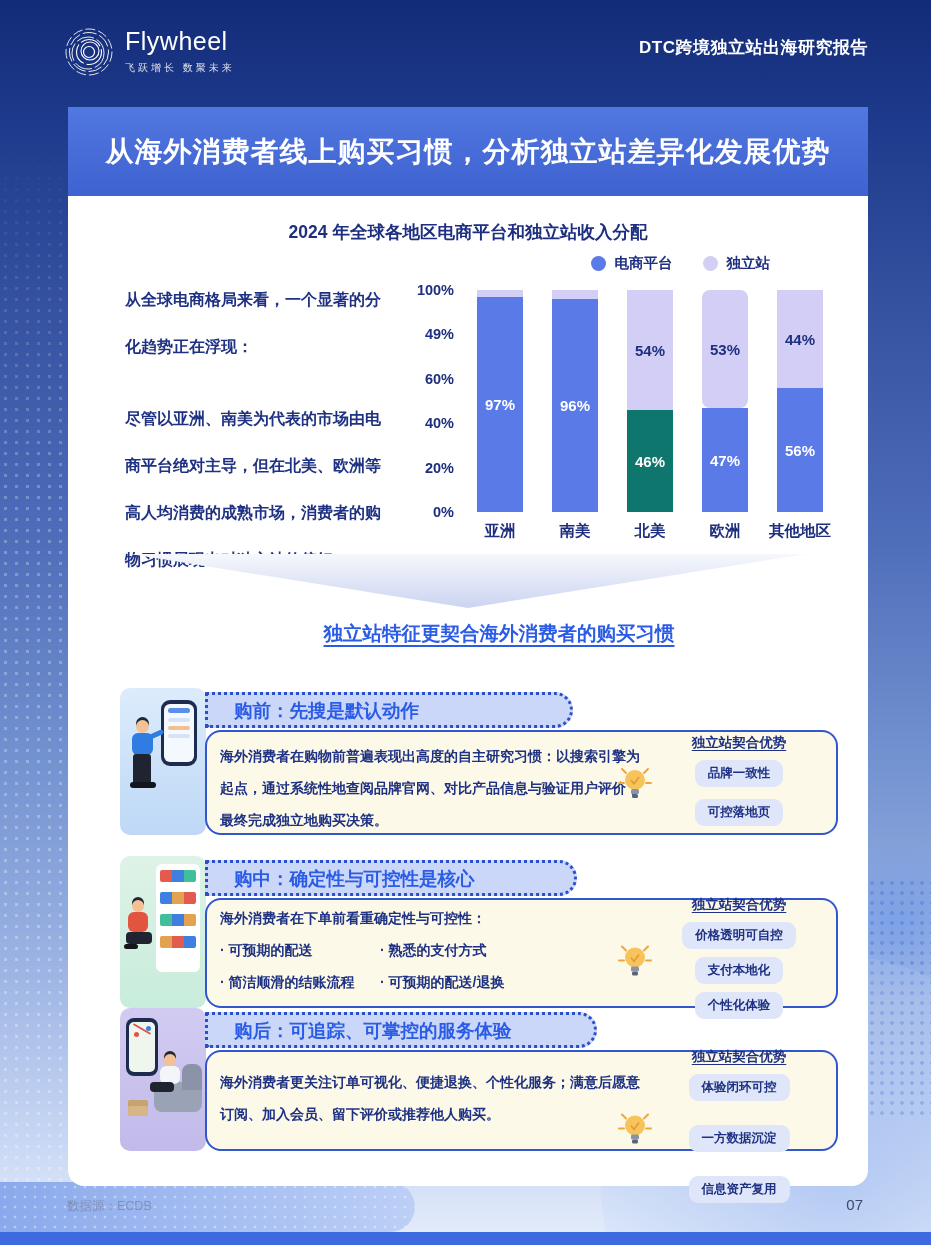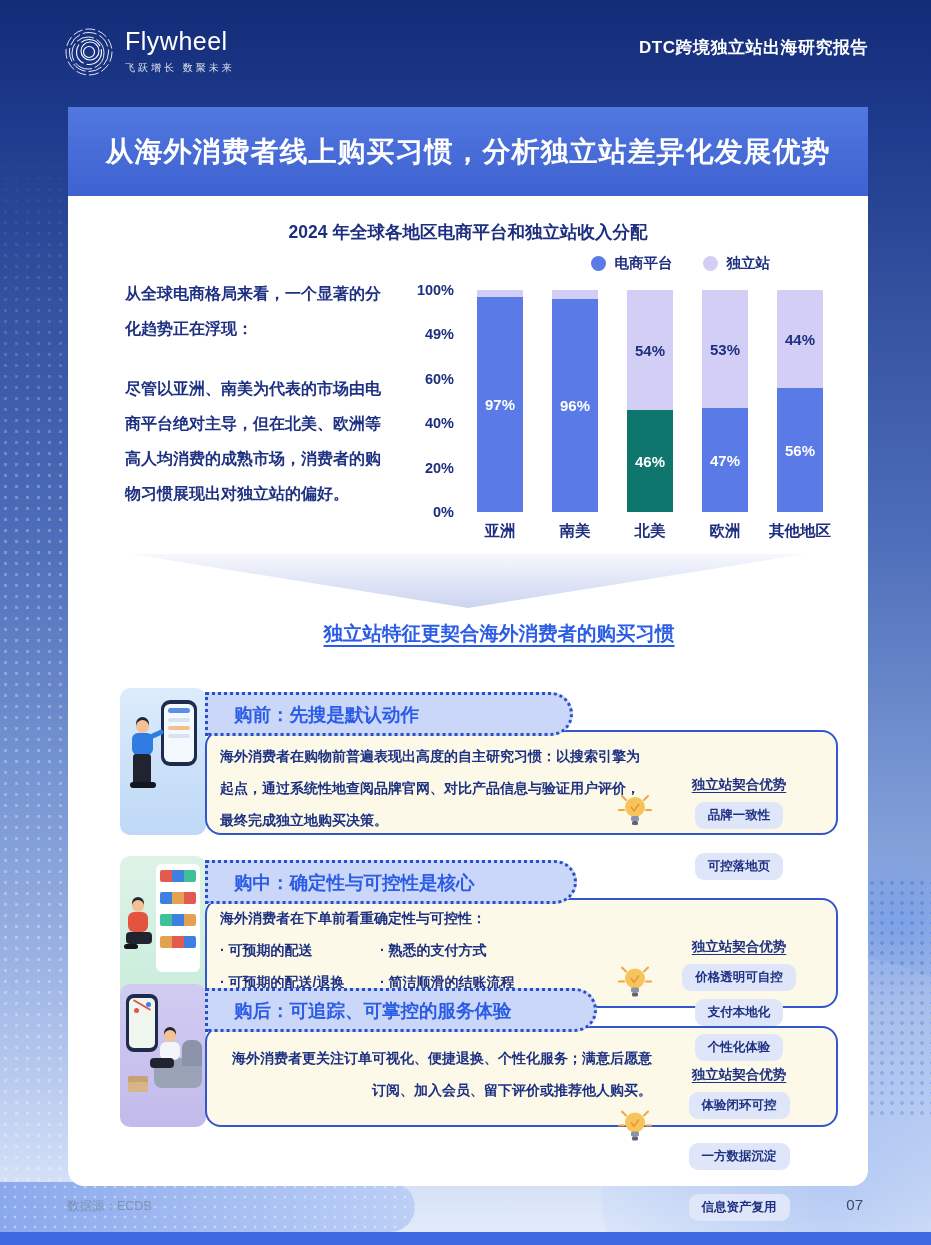"从全球电商格局来看，一个显著的分化趋势正在浮现：" .intro p { line-height: 35px -> 47px }
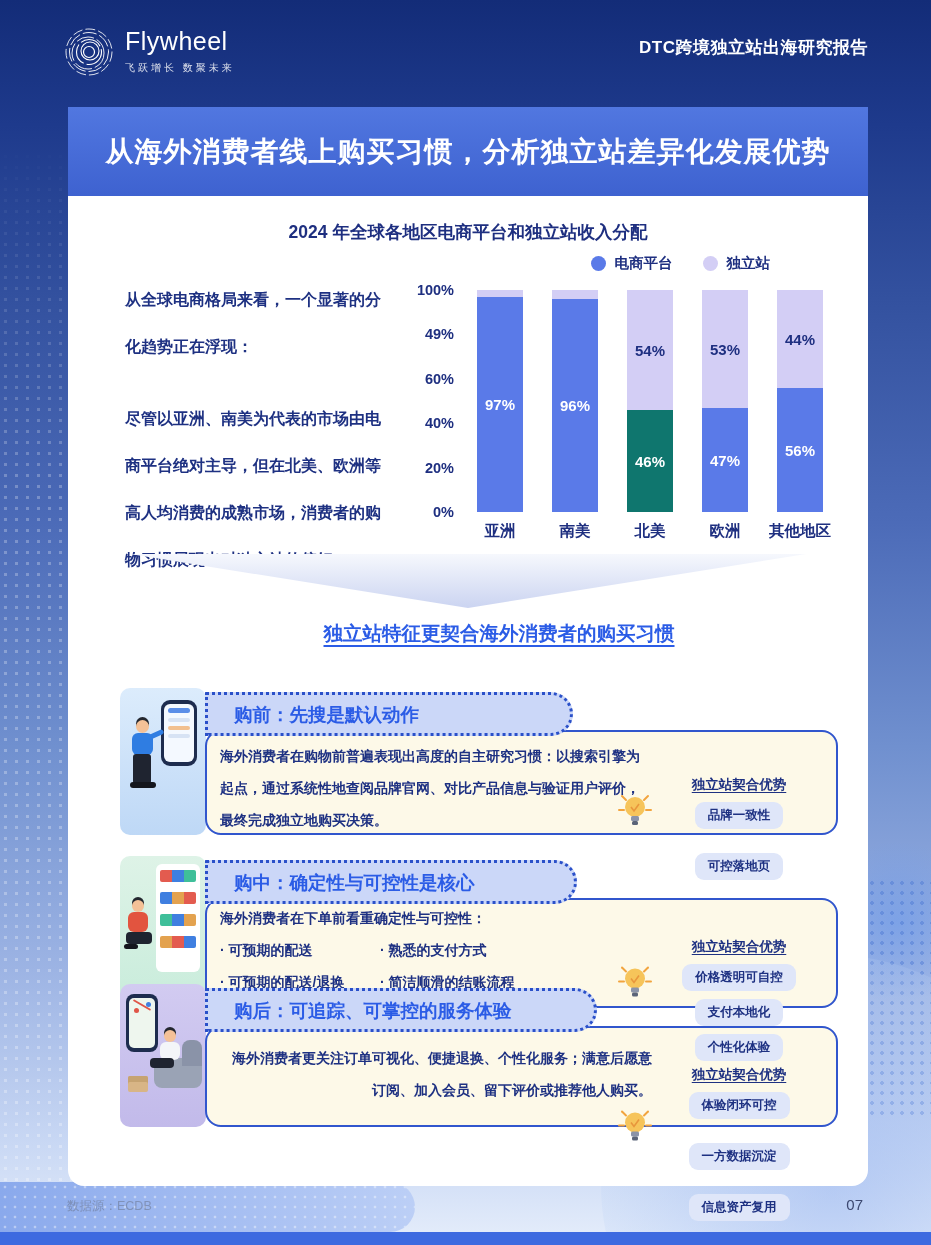"53%" div.seg { border-radius: none -> 8px }
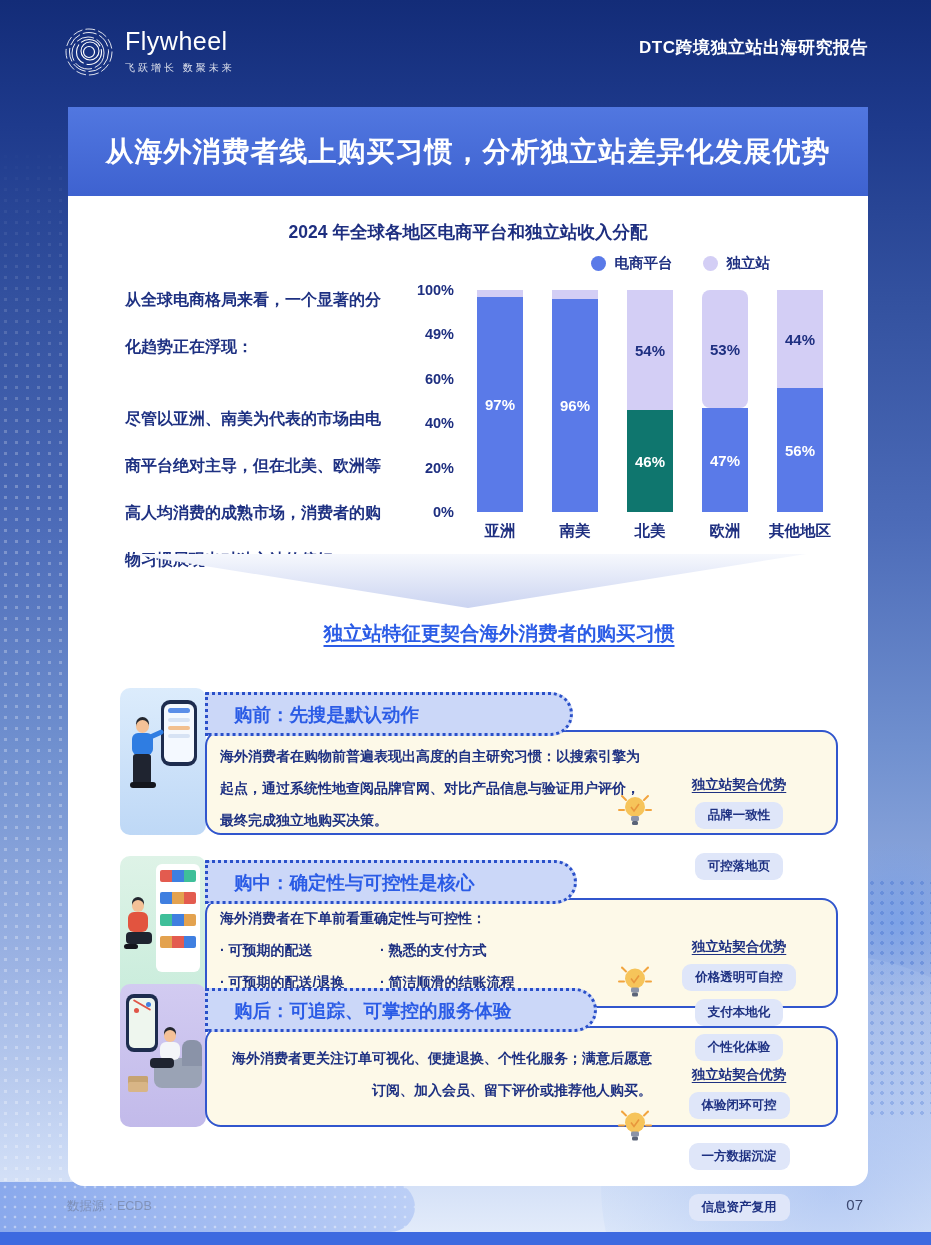"购前：先搜是默认动作" .pill { height: 44px -> 36px }
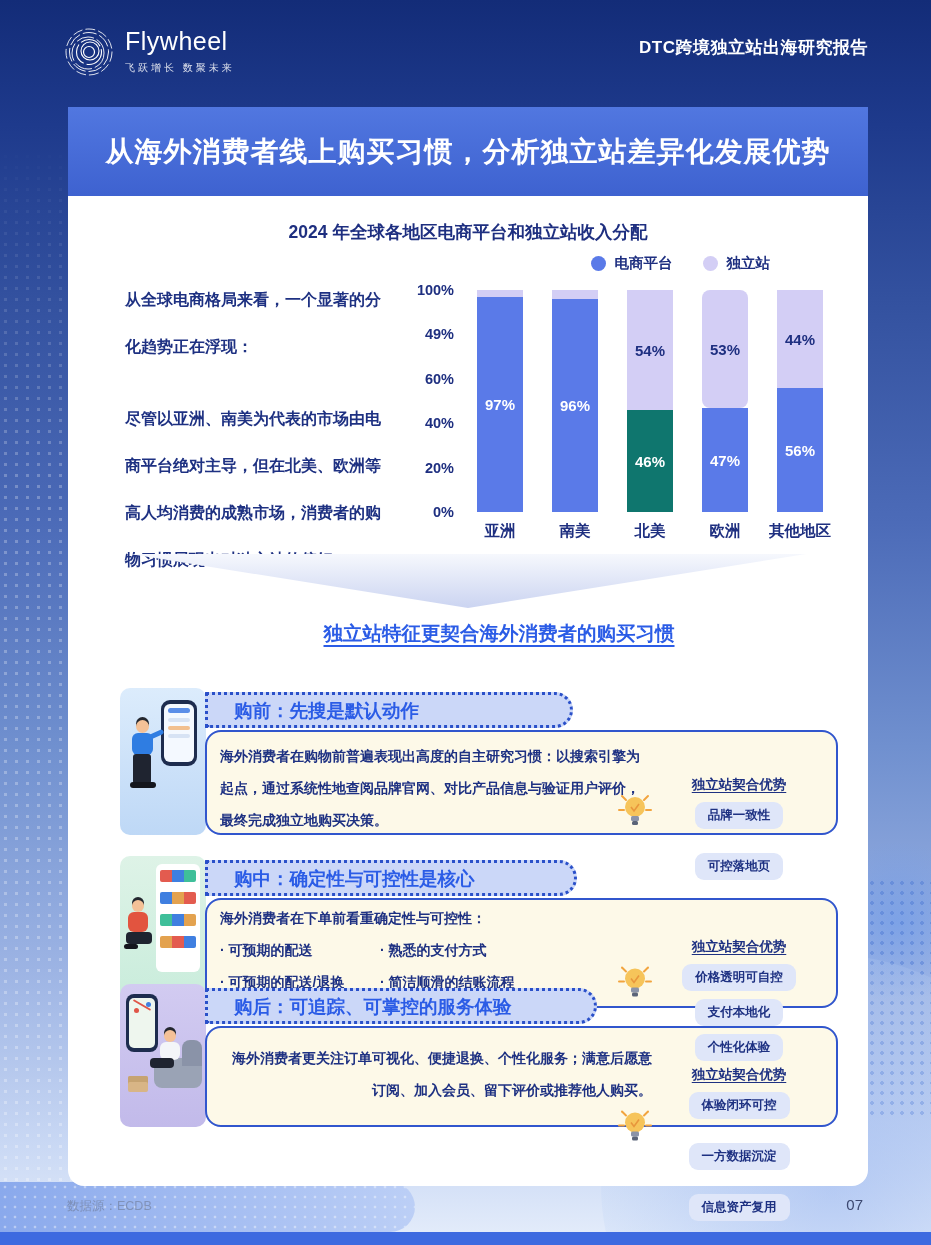"独立站契合优势" .adv-title { margin-top: 42px -> none }
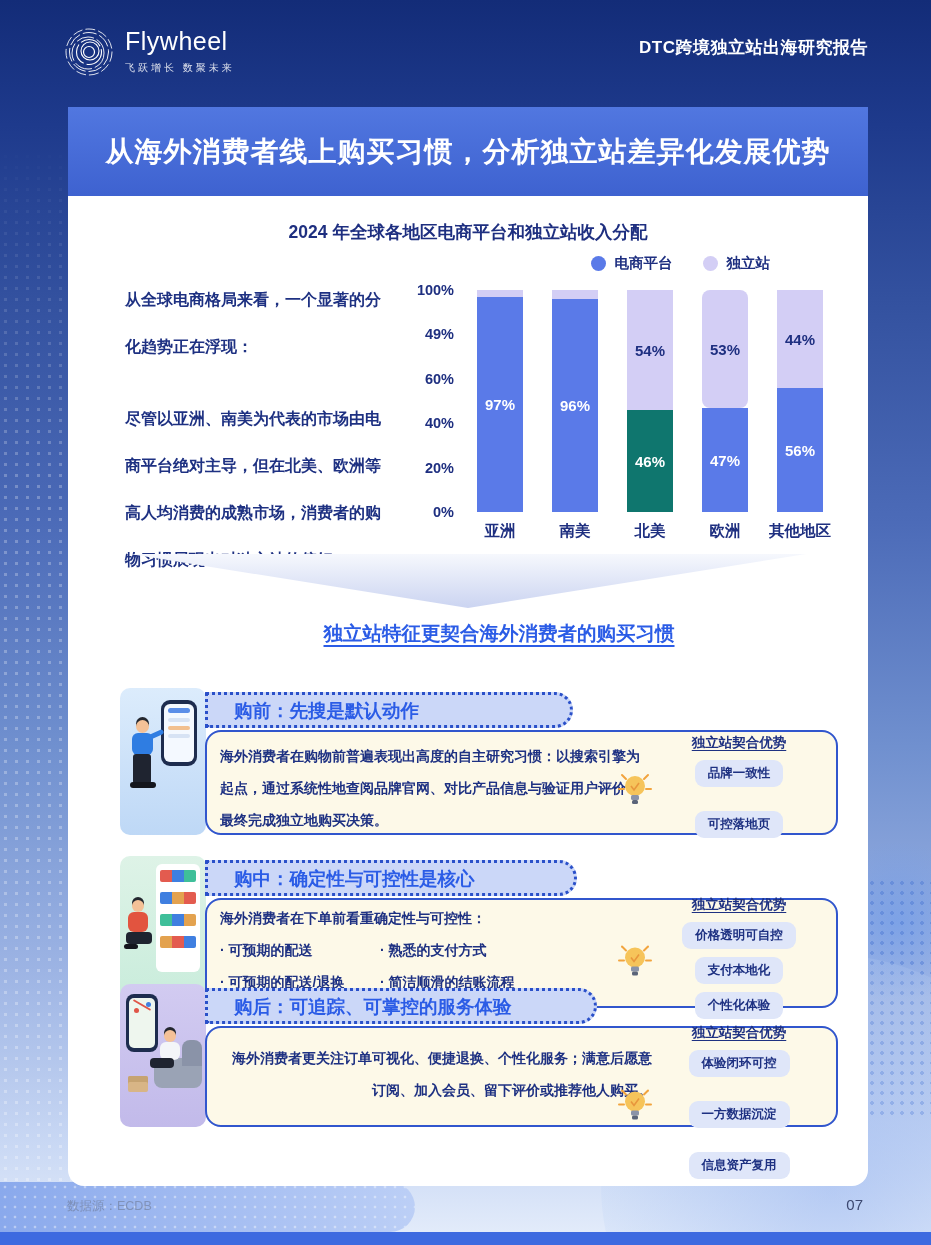"品牌一致性" div.adv-col { gap: 24px -> 12px }
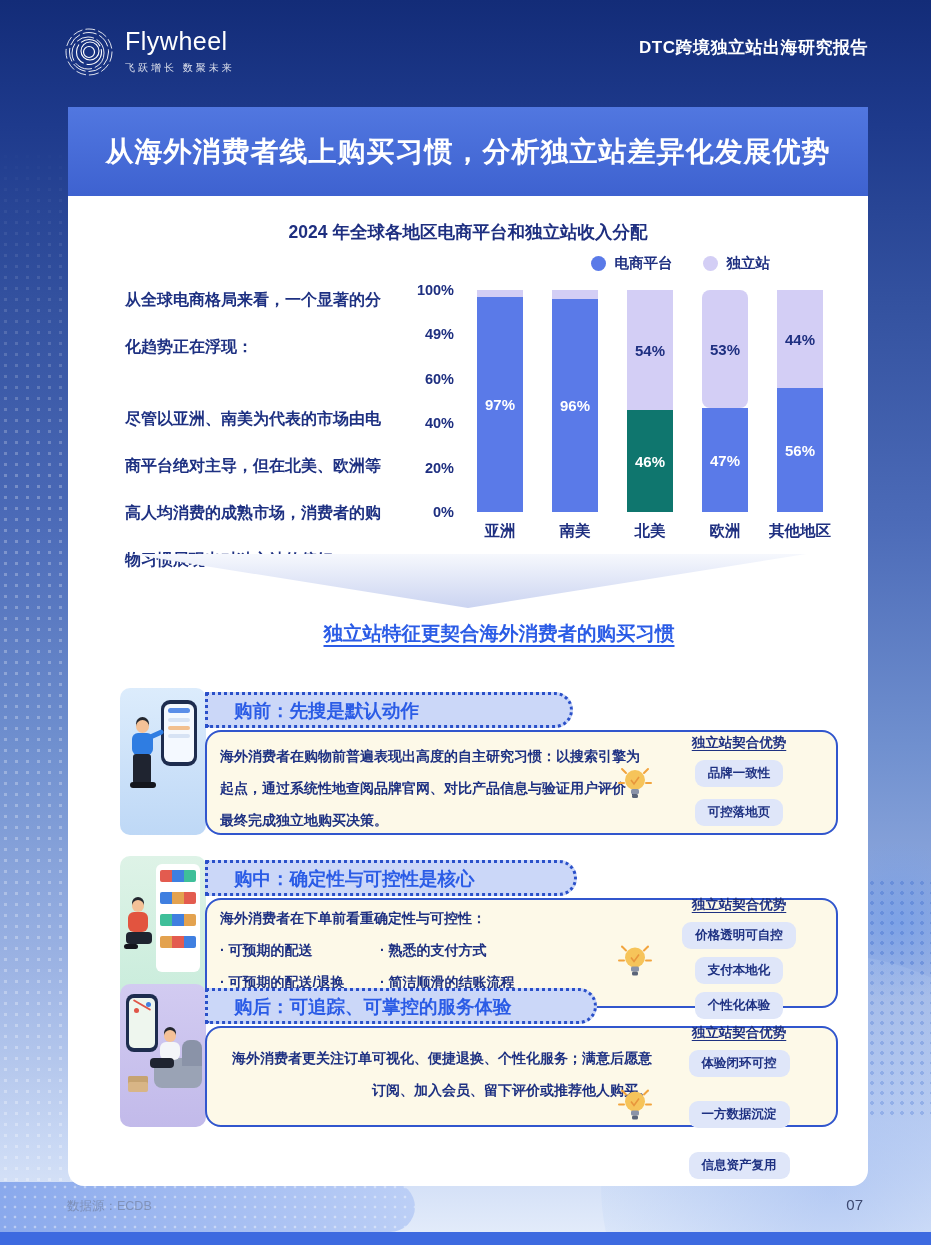"· 可预期的配送/退换" div { order: before "· 简洁顺滑的结账流程" -> after "· 简洁顺滑的结账流程" }
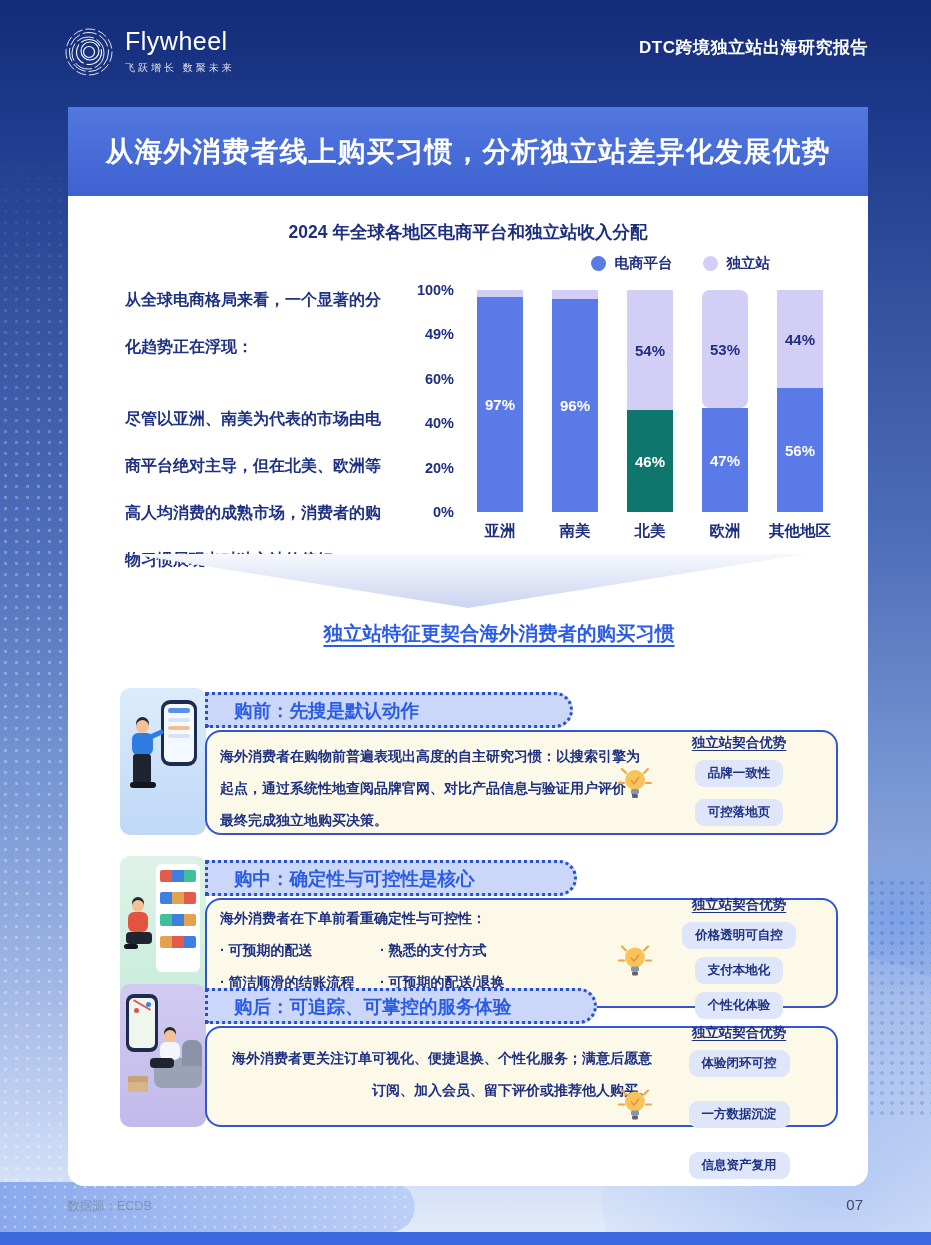"购后：可追踪、可掌控的服务体验" #fcard-3 { text-align: right -> none; top: 788px -> 812px }
